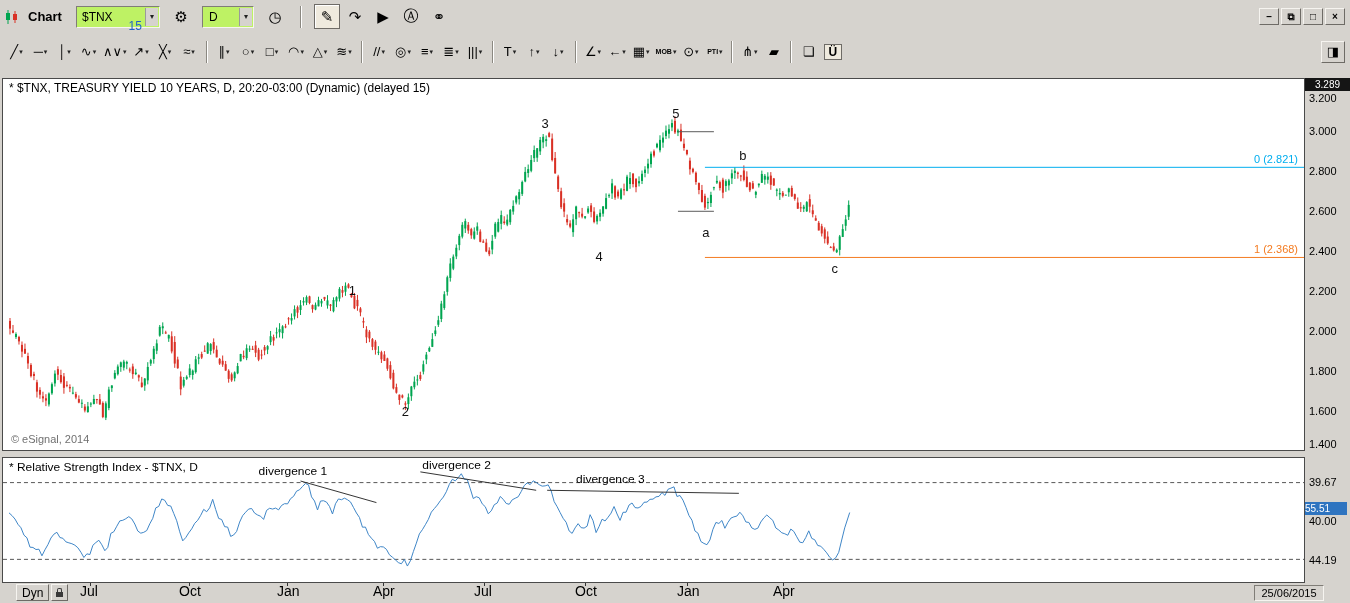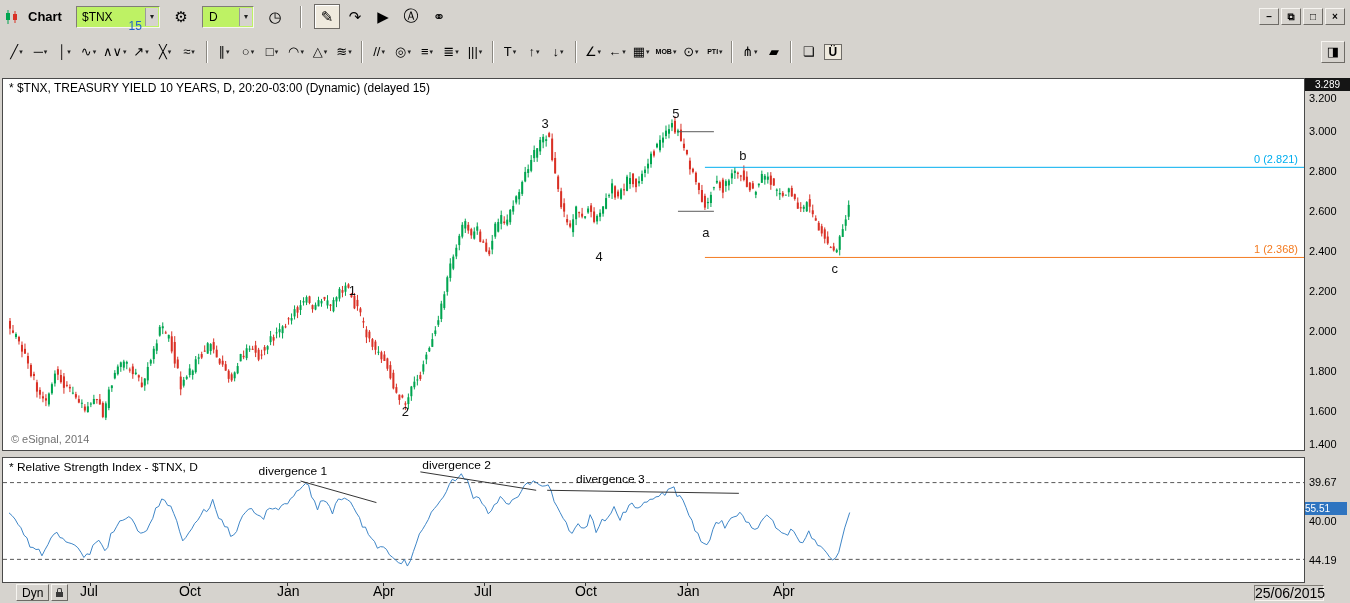"25/06/2015" .date-box { font-size: 14px -> 11px }
